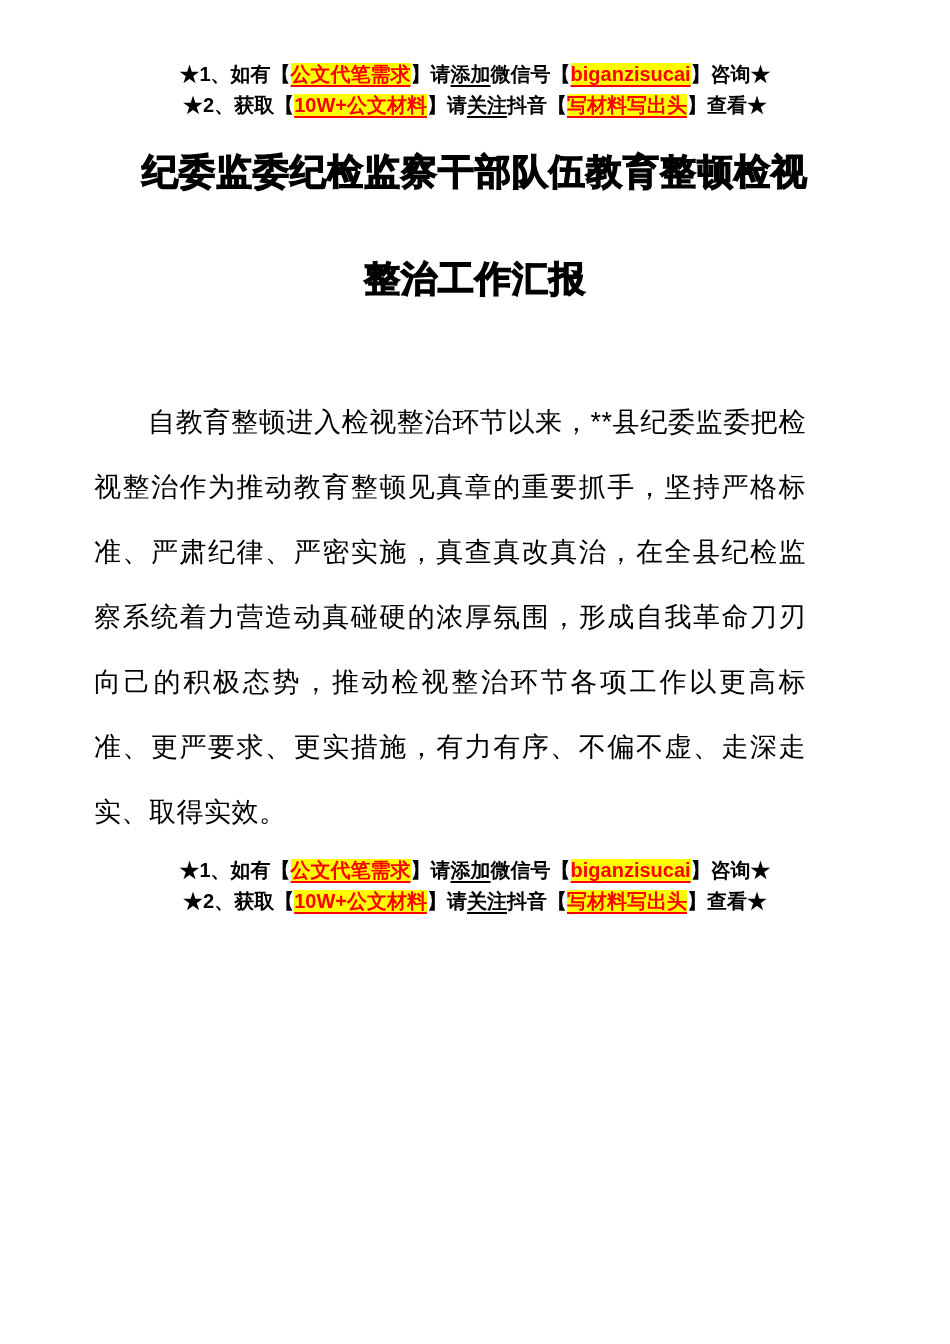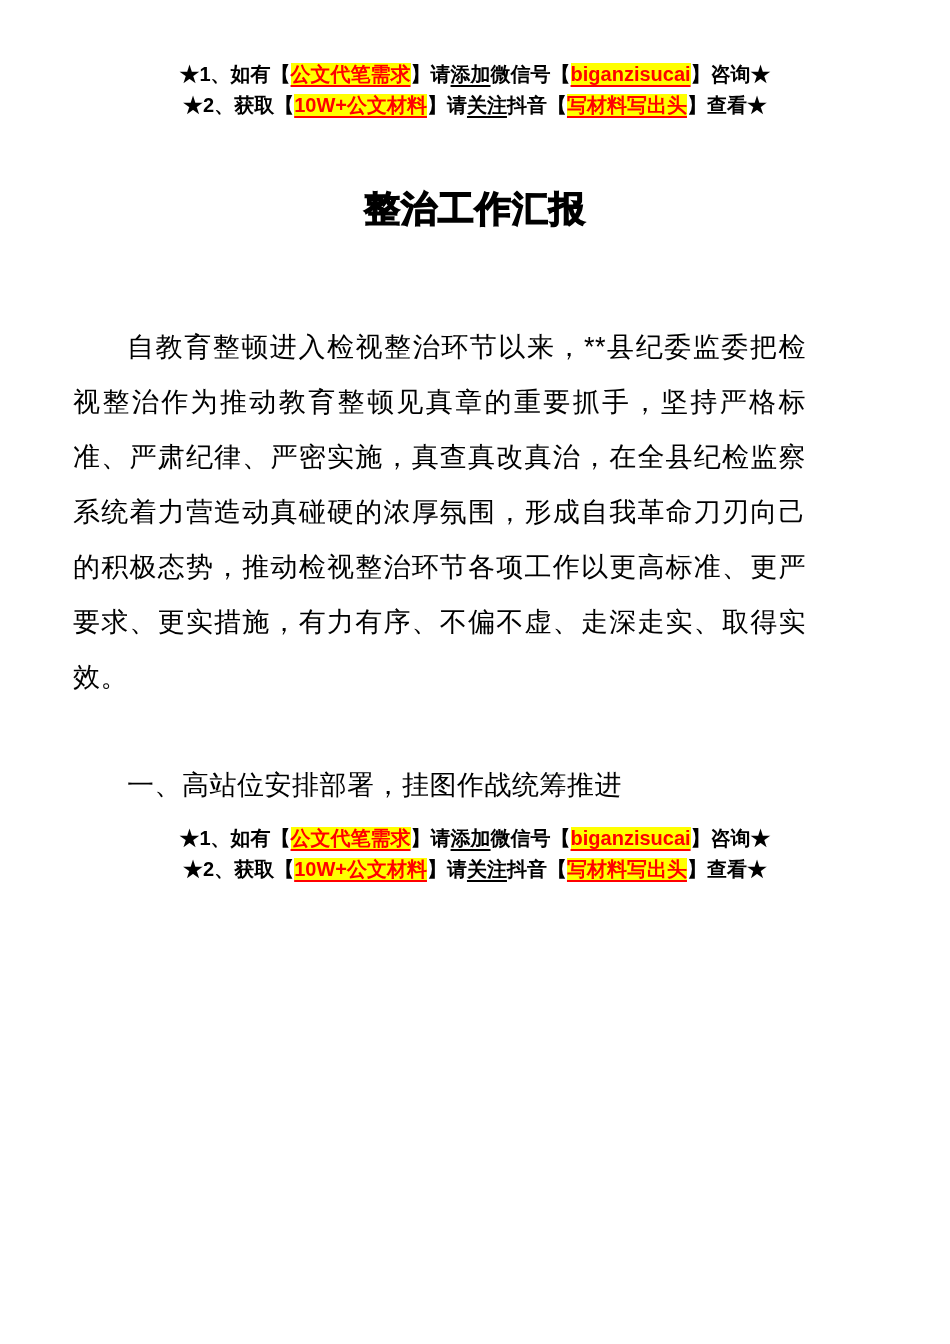"纪委监委纪检监察干部队伍教育整顿检视" h1.doc-title { html: none -> <h1>纪委监委纪检监察干部队伍教育整顿检视</h1> }
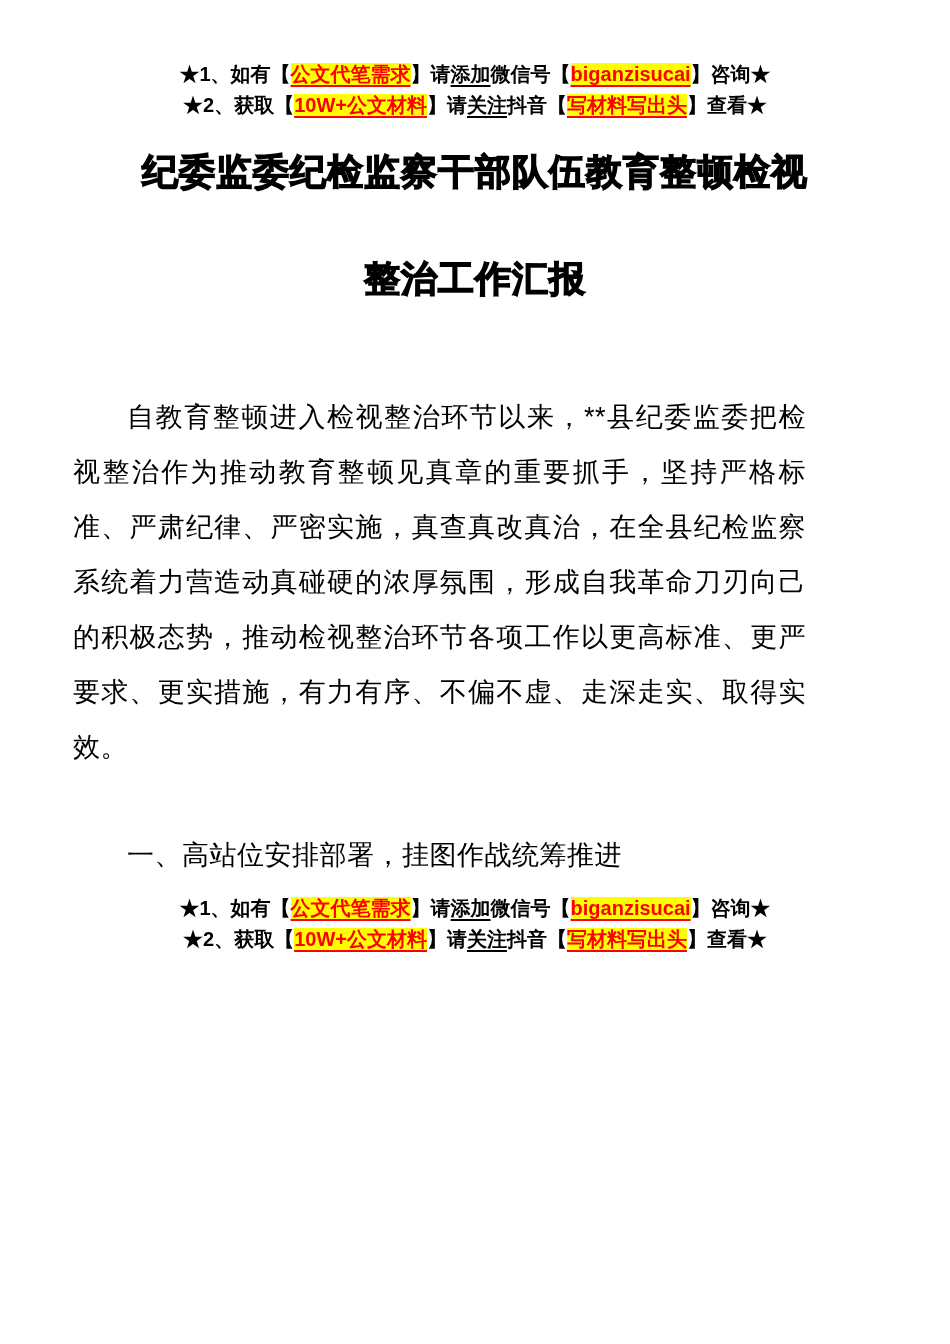"自教育整顿进入检视整治环节以来，**县纪委监委把检视整治作为推动教育整顿见真章的" .body-para { line-height: 55px -> 65px; margin: 0 144px 0 73px -> 0 144px 0 94px }
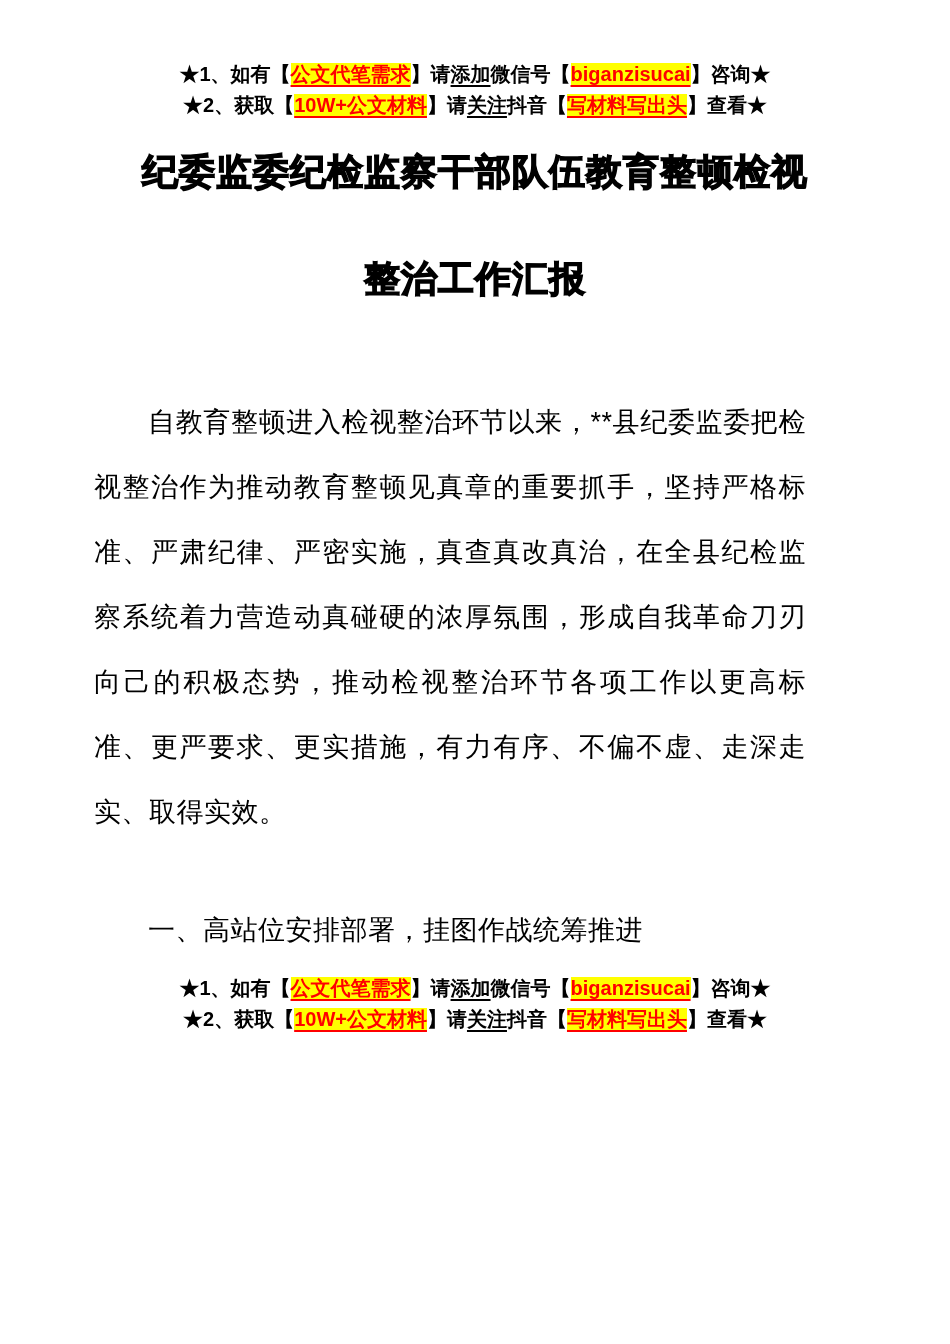"一、高站位安排部署，挂图作战统筹推进" p.body-para { html: <p>一、高站位安排部署，挂图作战统筹推进</p> -> none }
